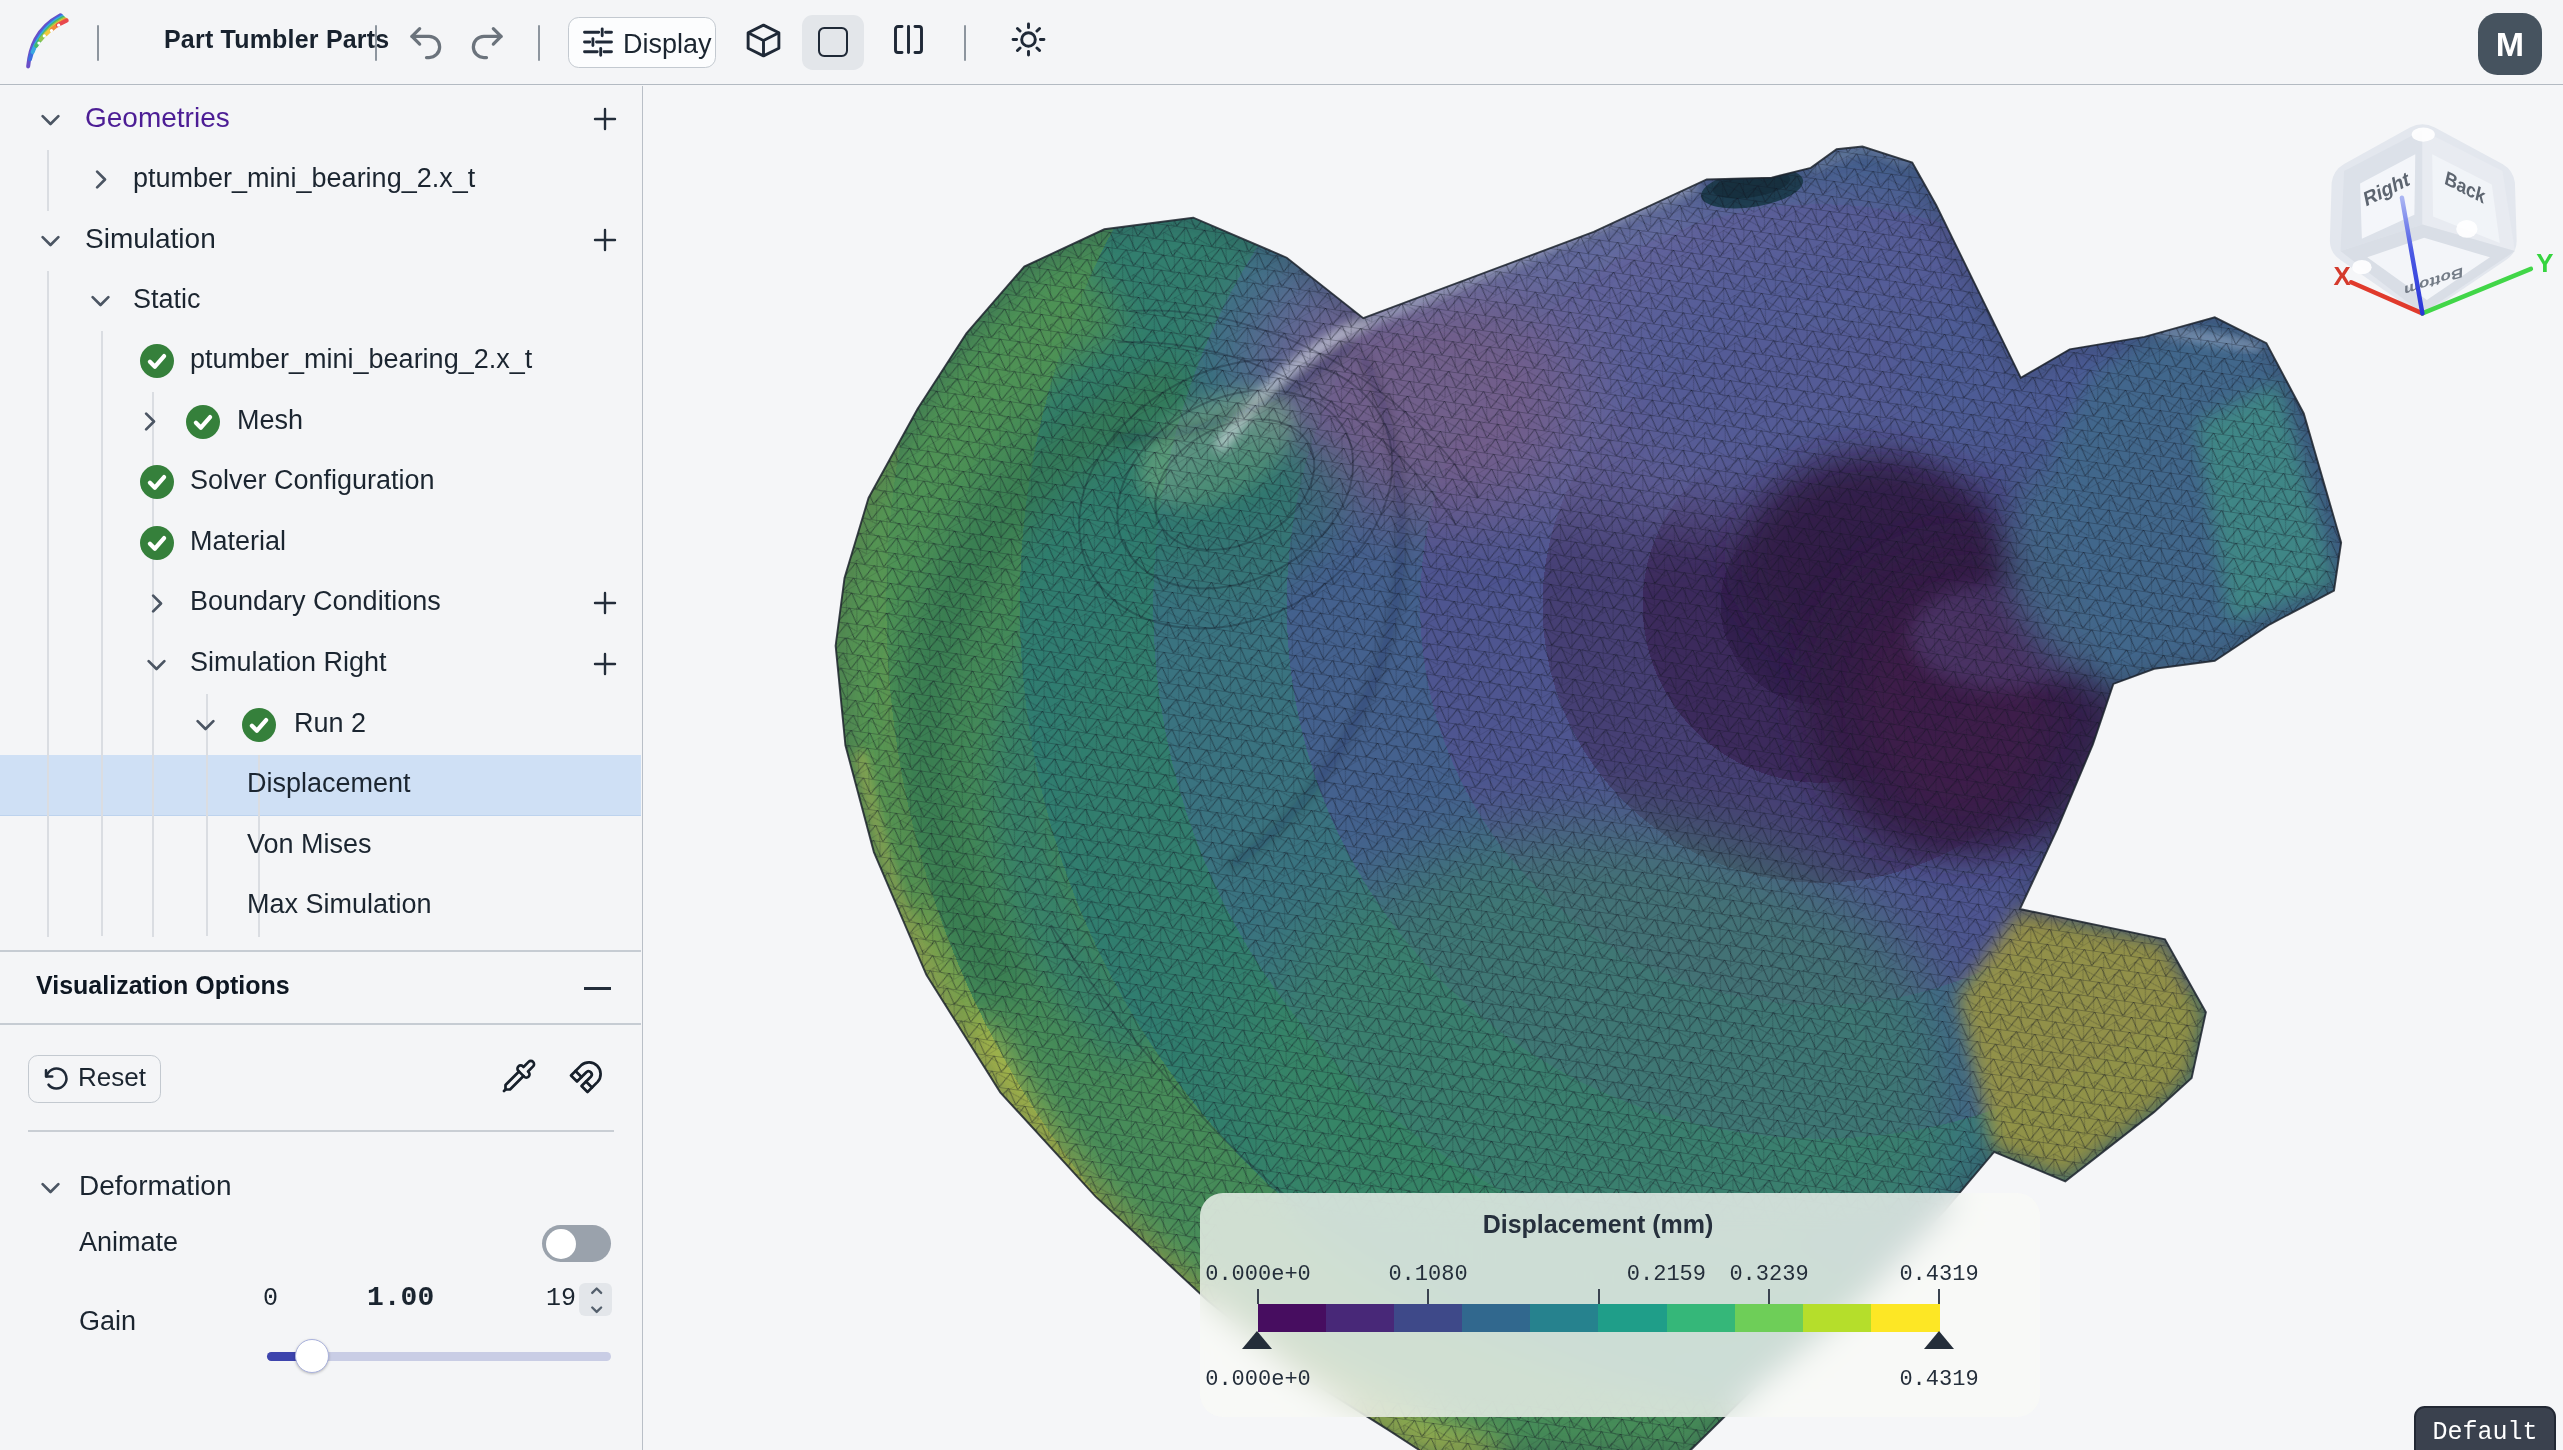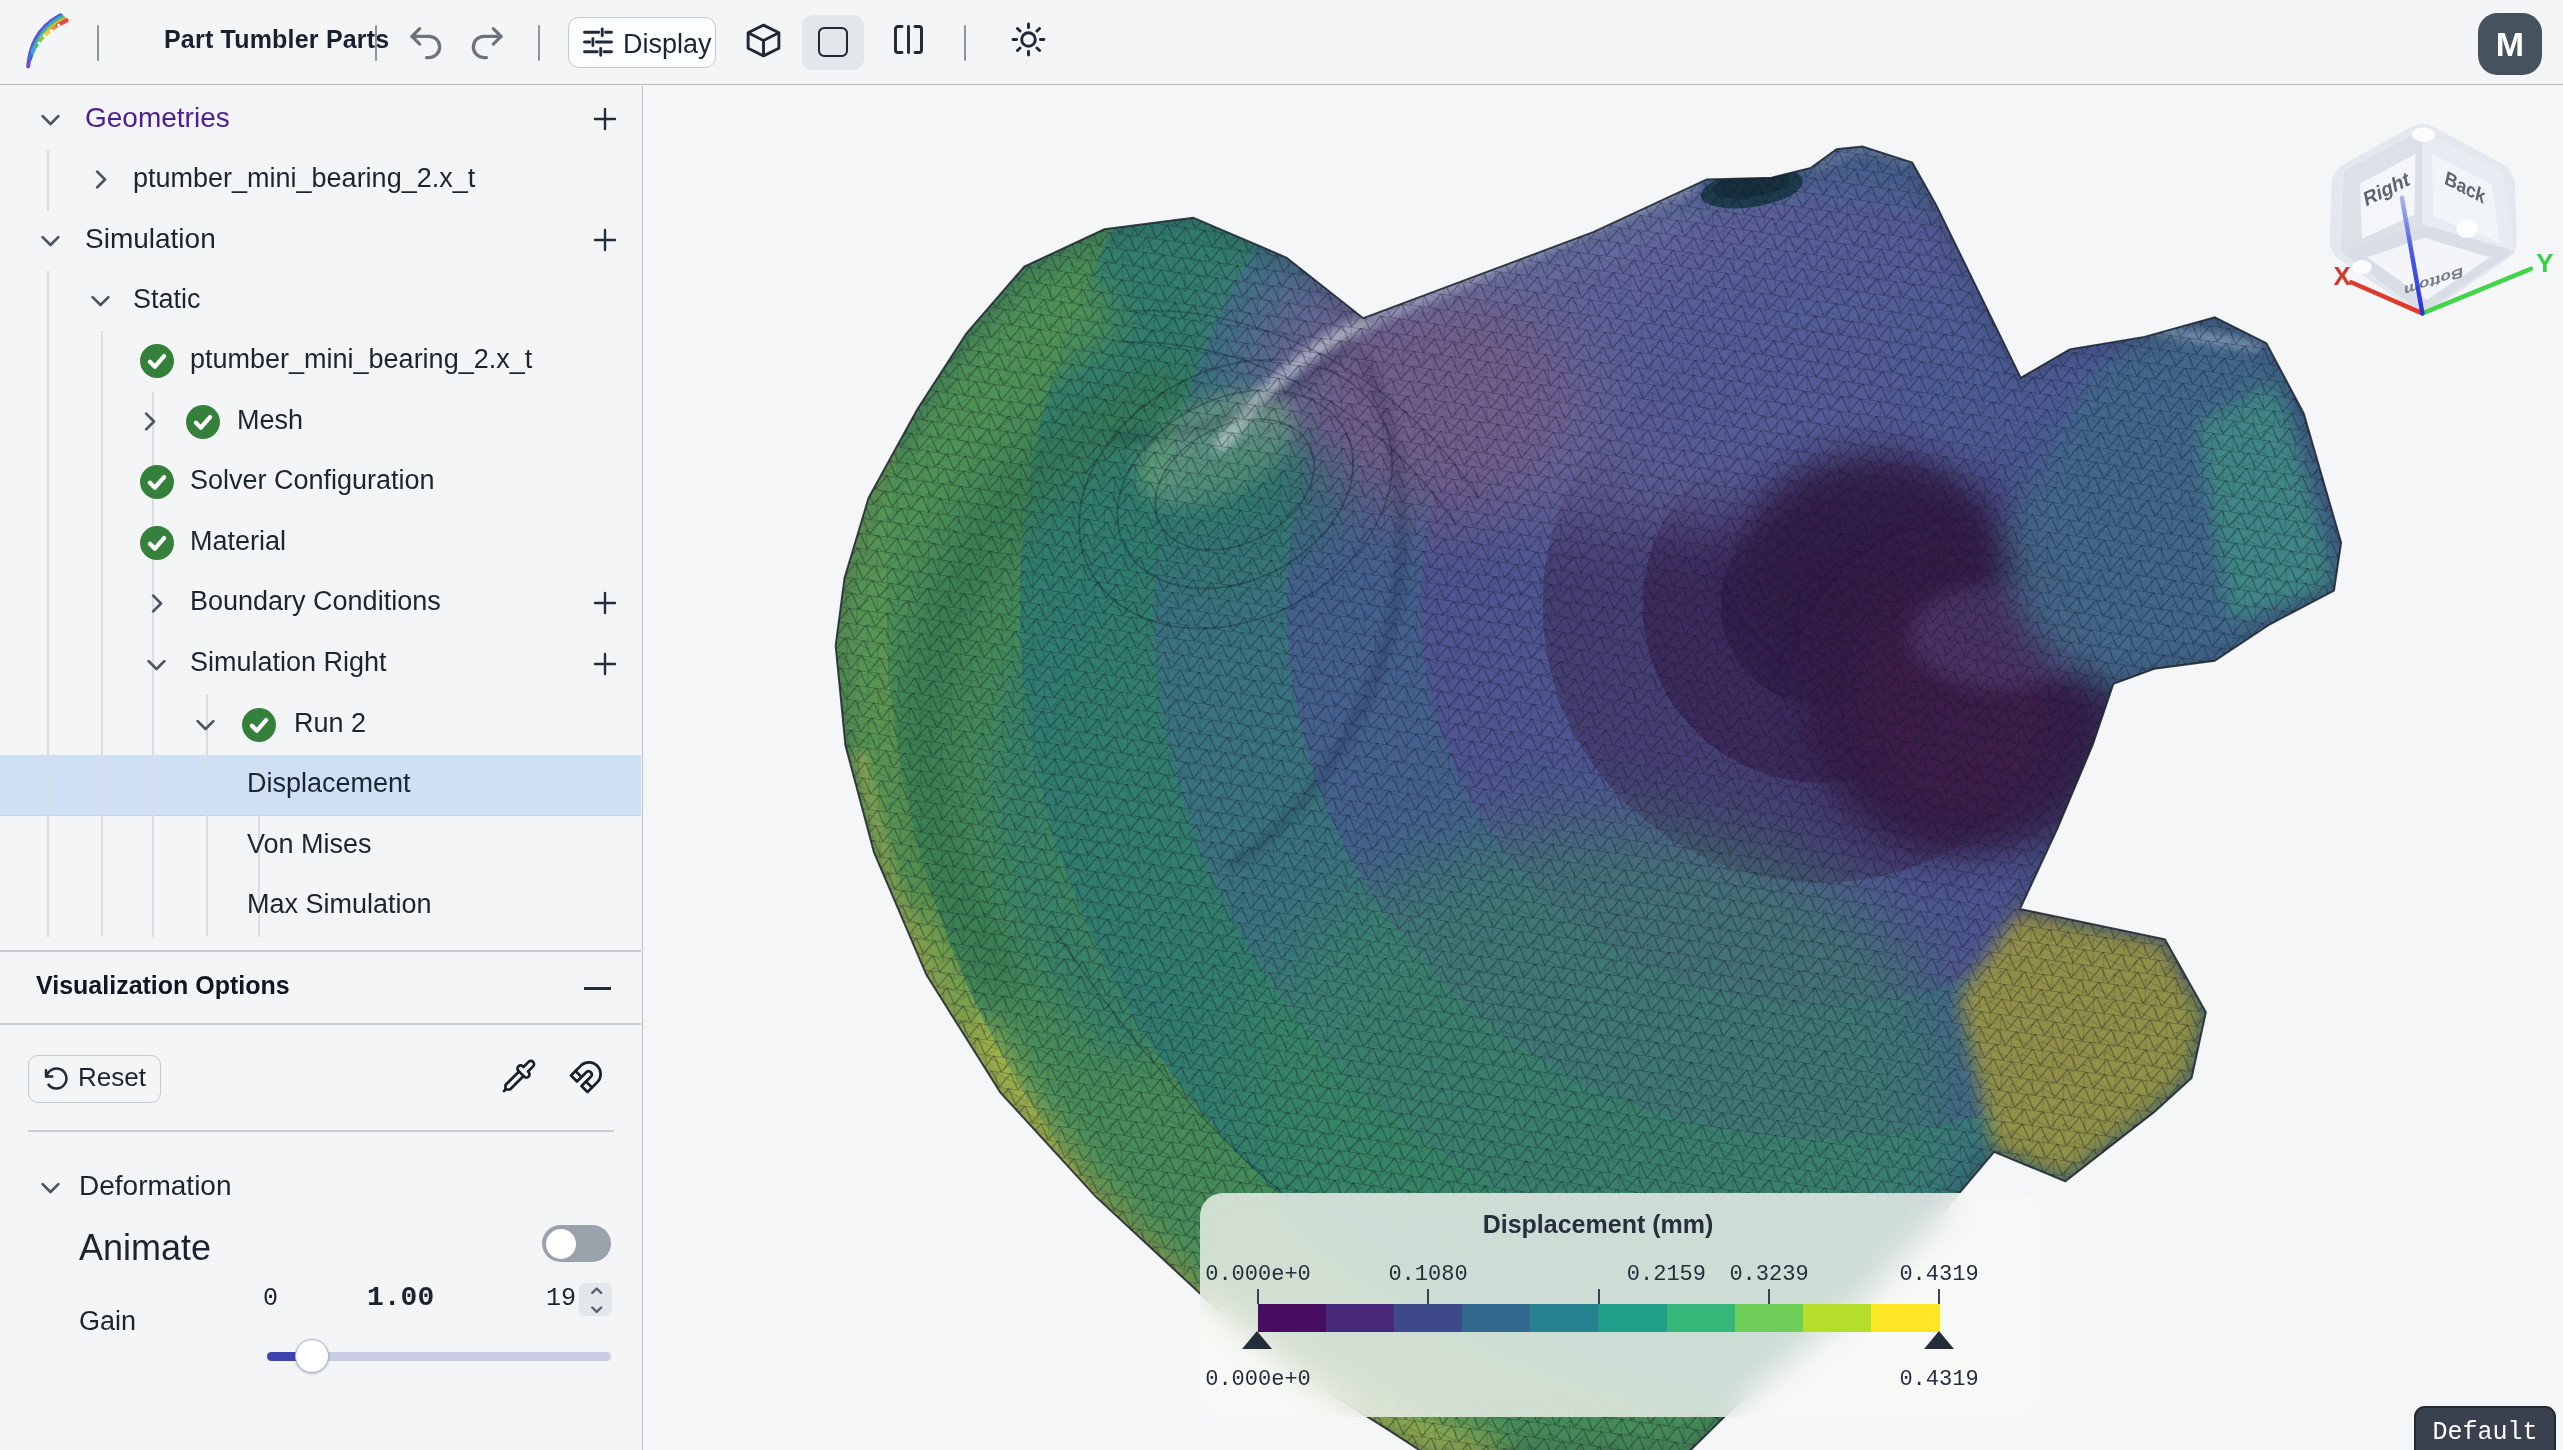"Animate" div.row-text { font-size: 36px -> 27px }
